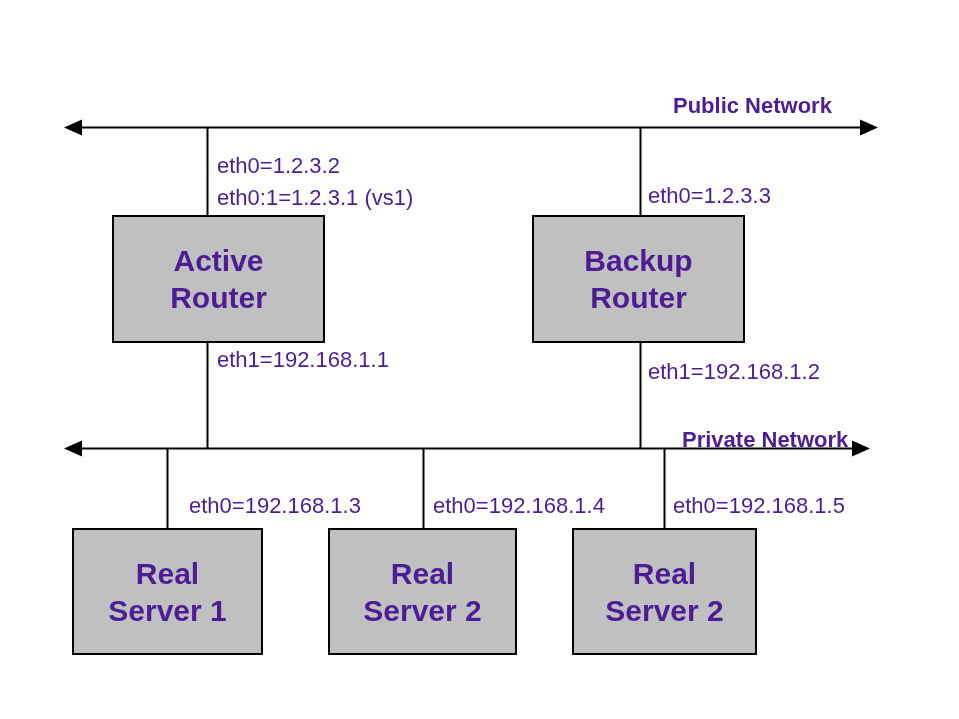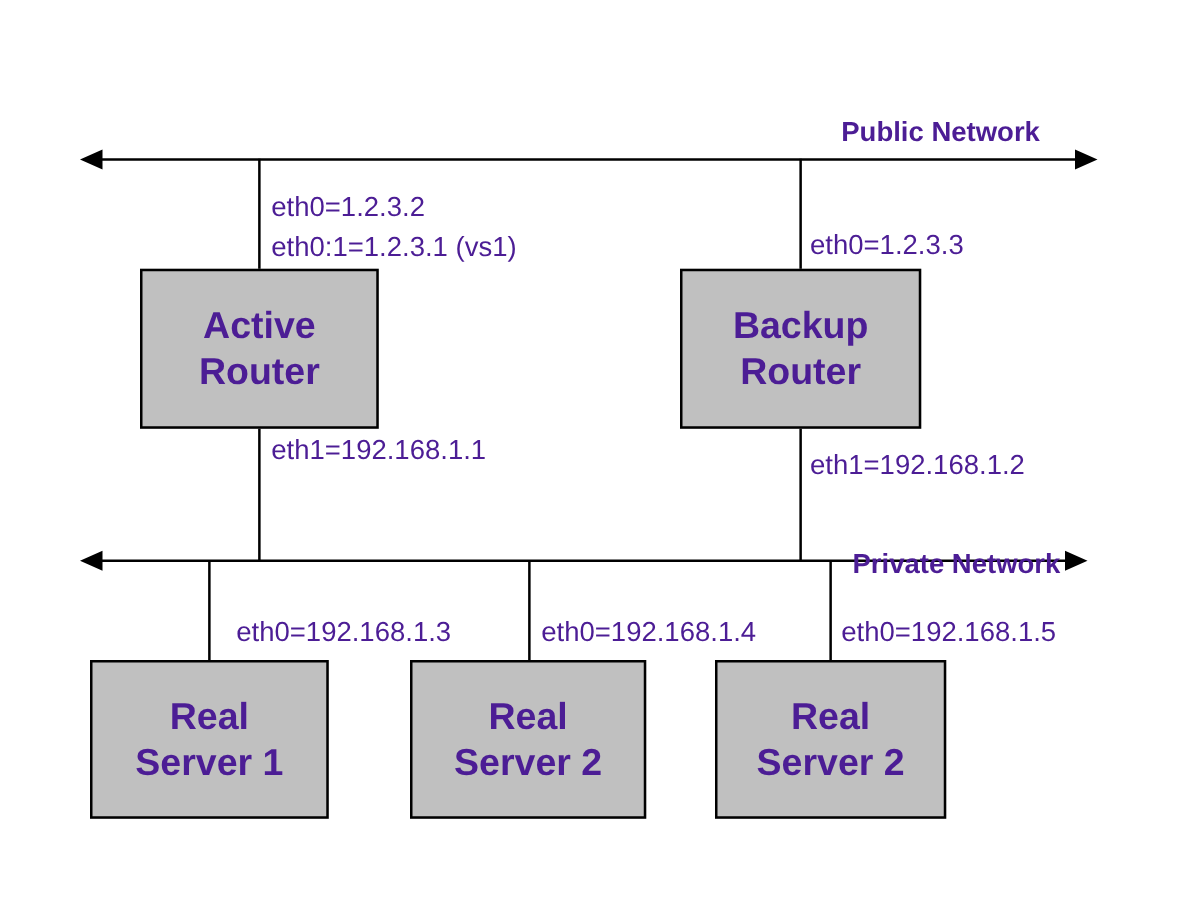"Active" .node-active { width: 191px -> 213px }
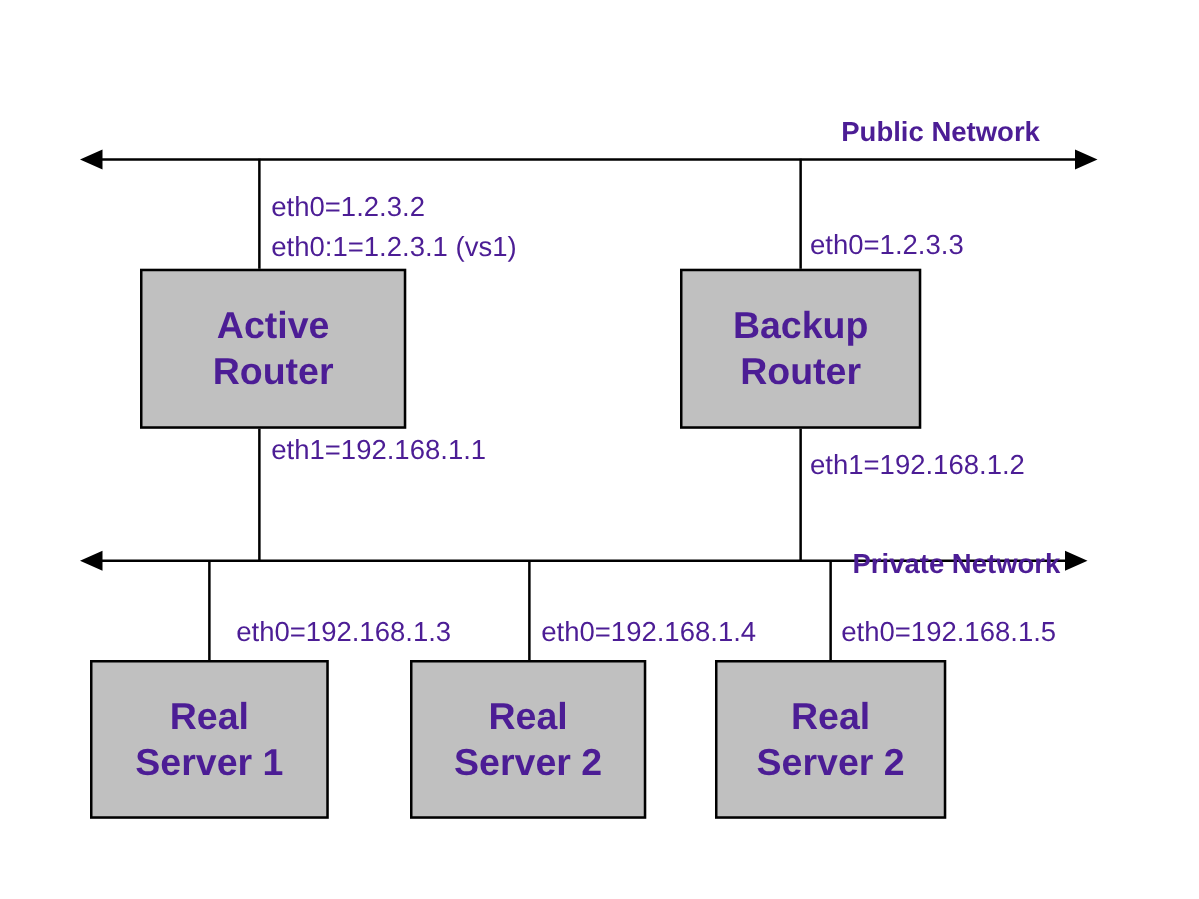"Backup" .node-backup { left: 544px -> 532px; width: 193px -> 213px }
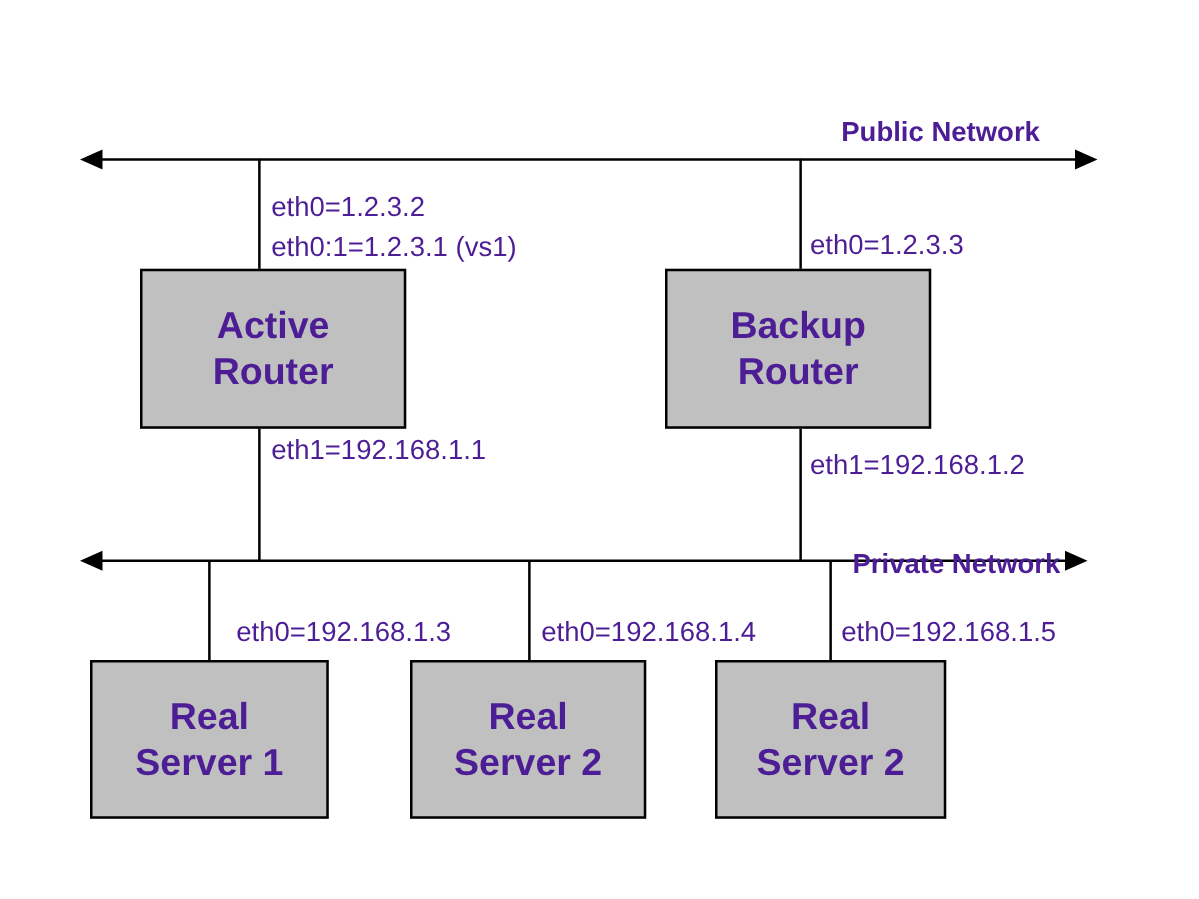"Private Network" .netlabel-private { top: 439px -> 428px }
